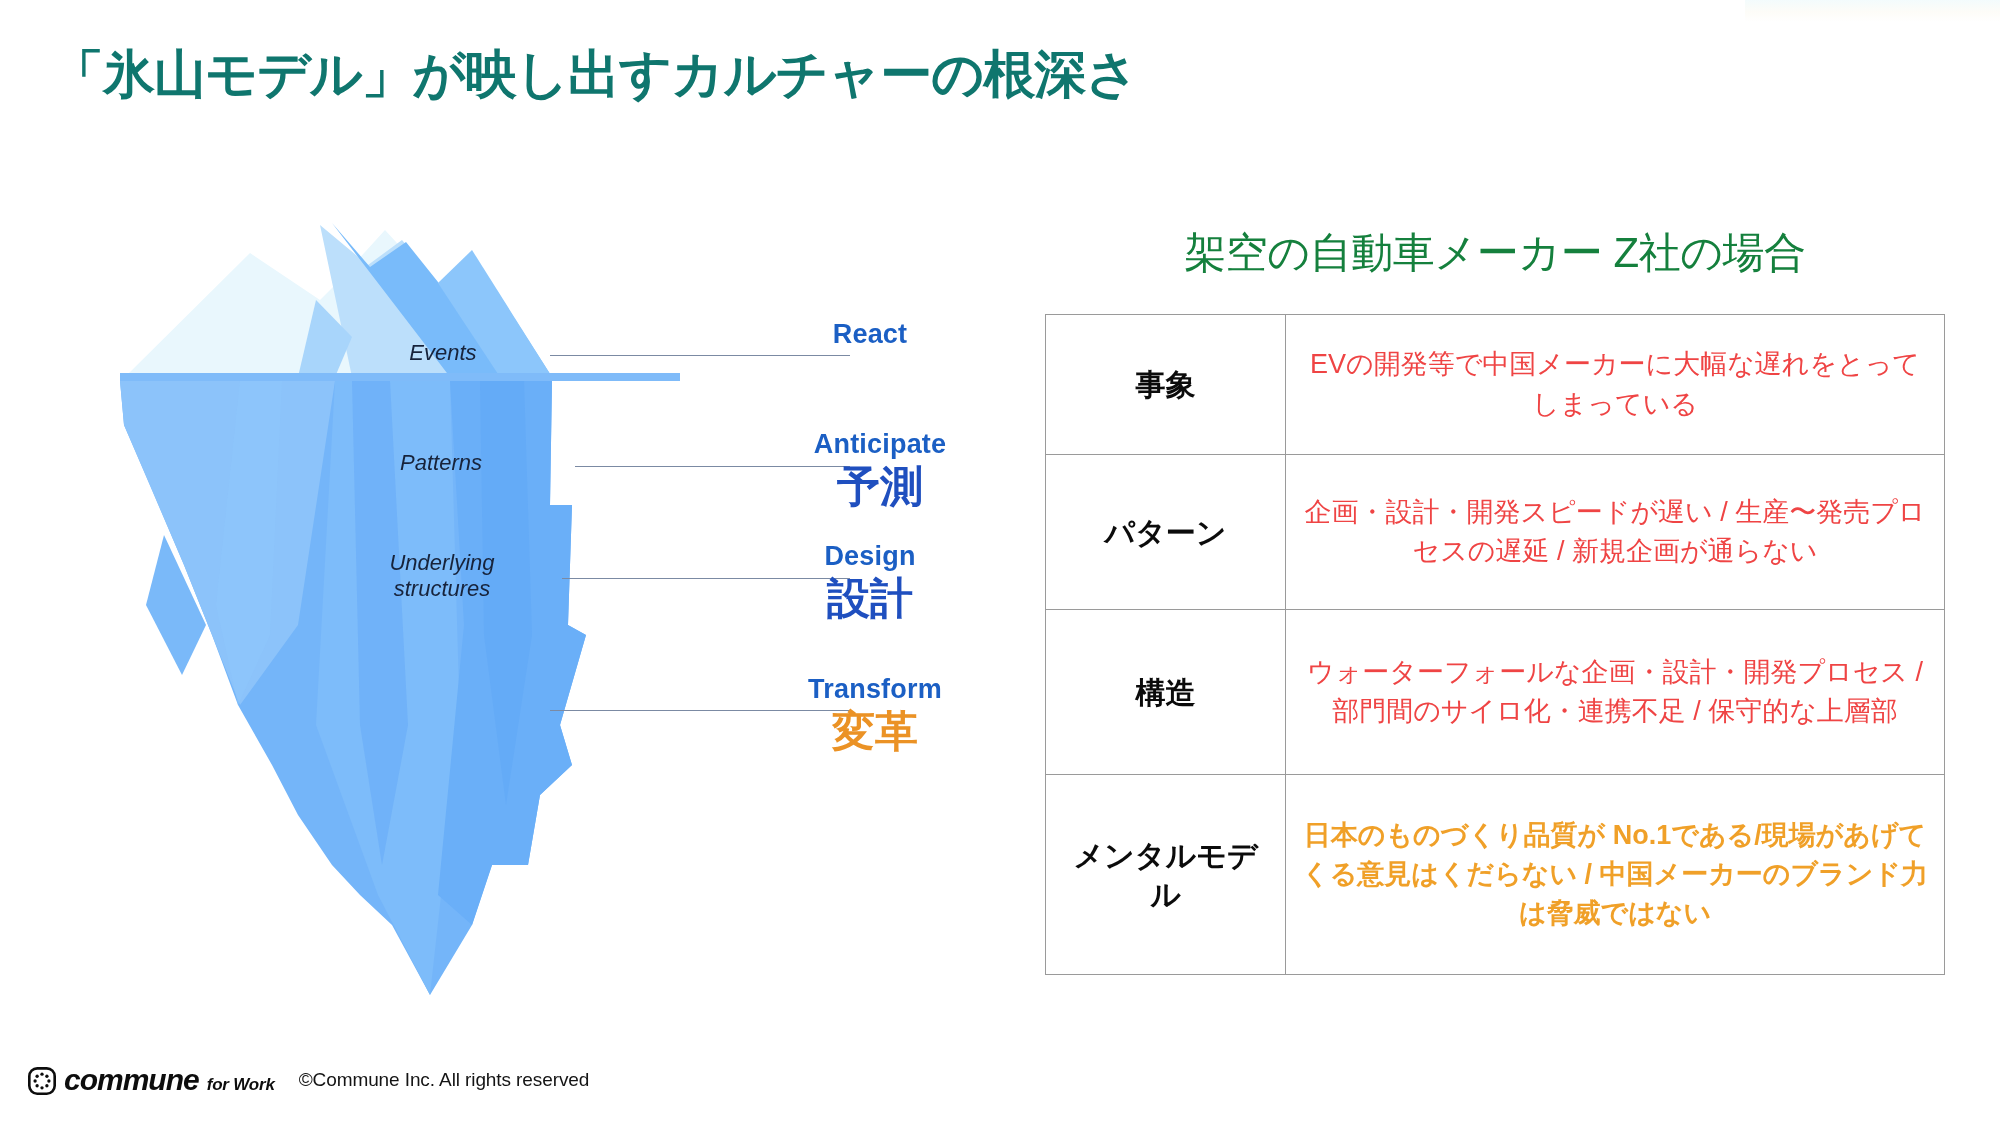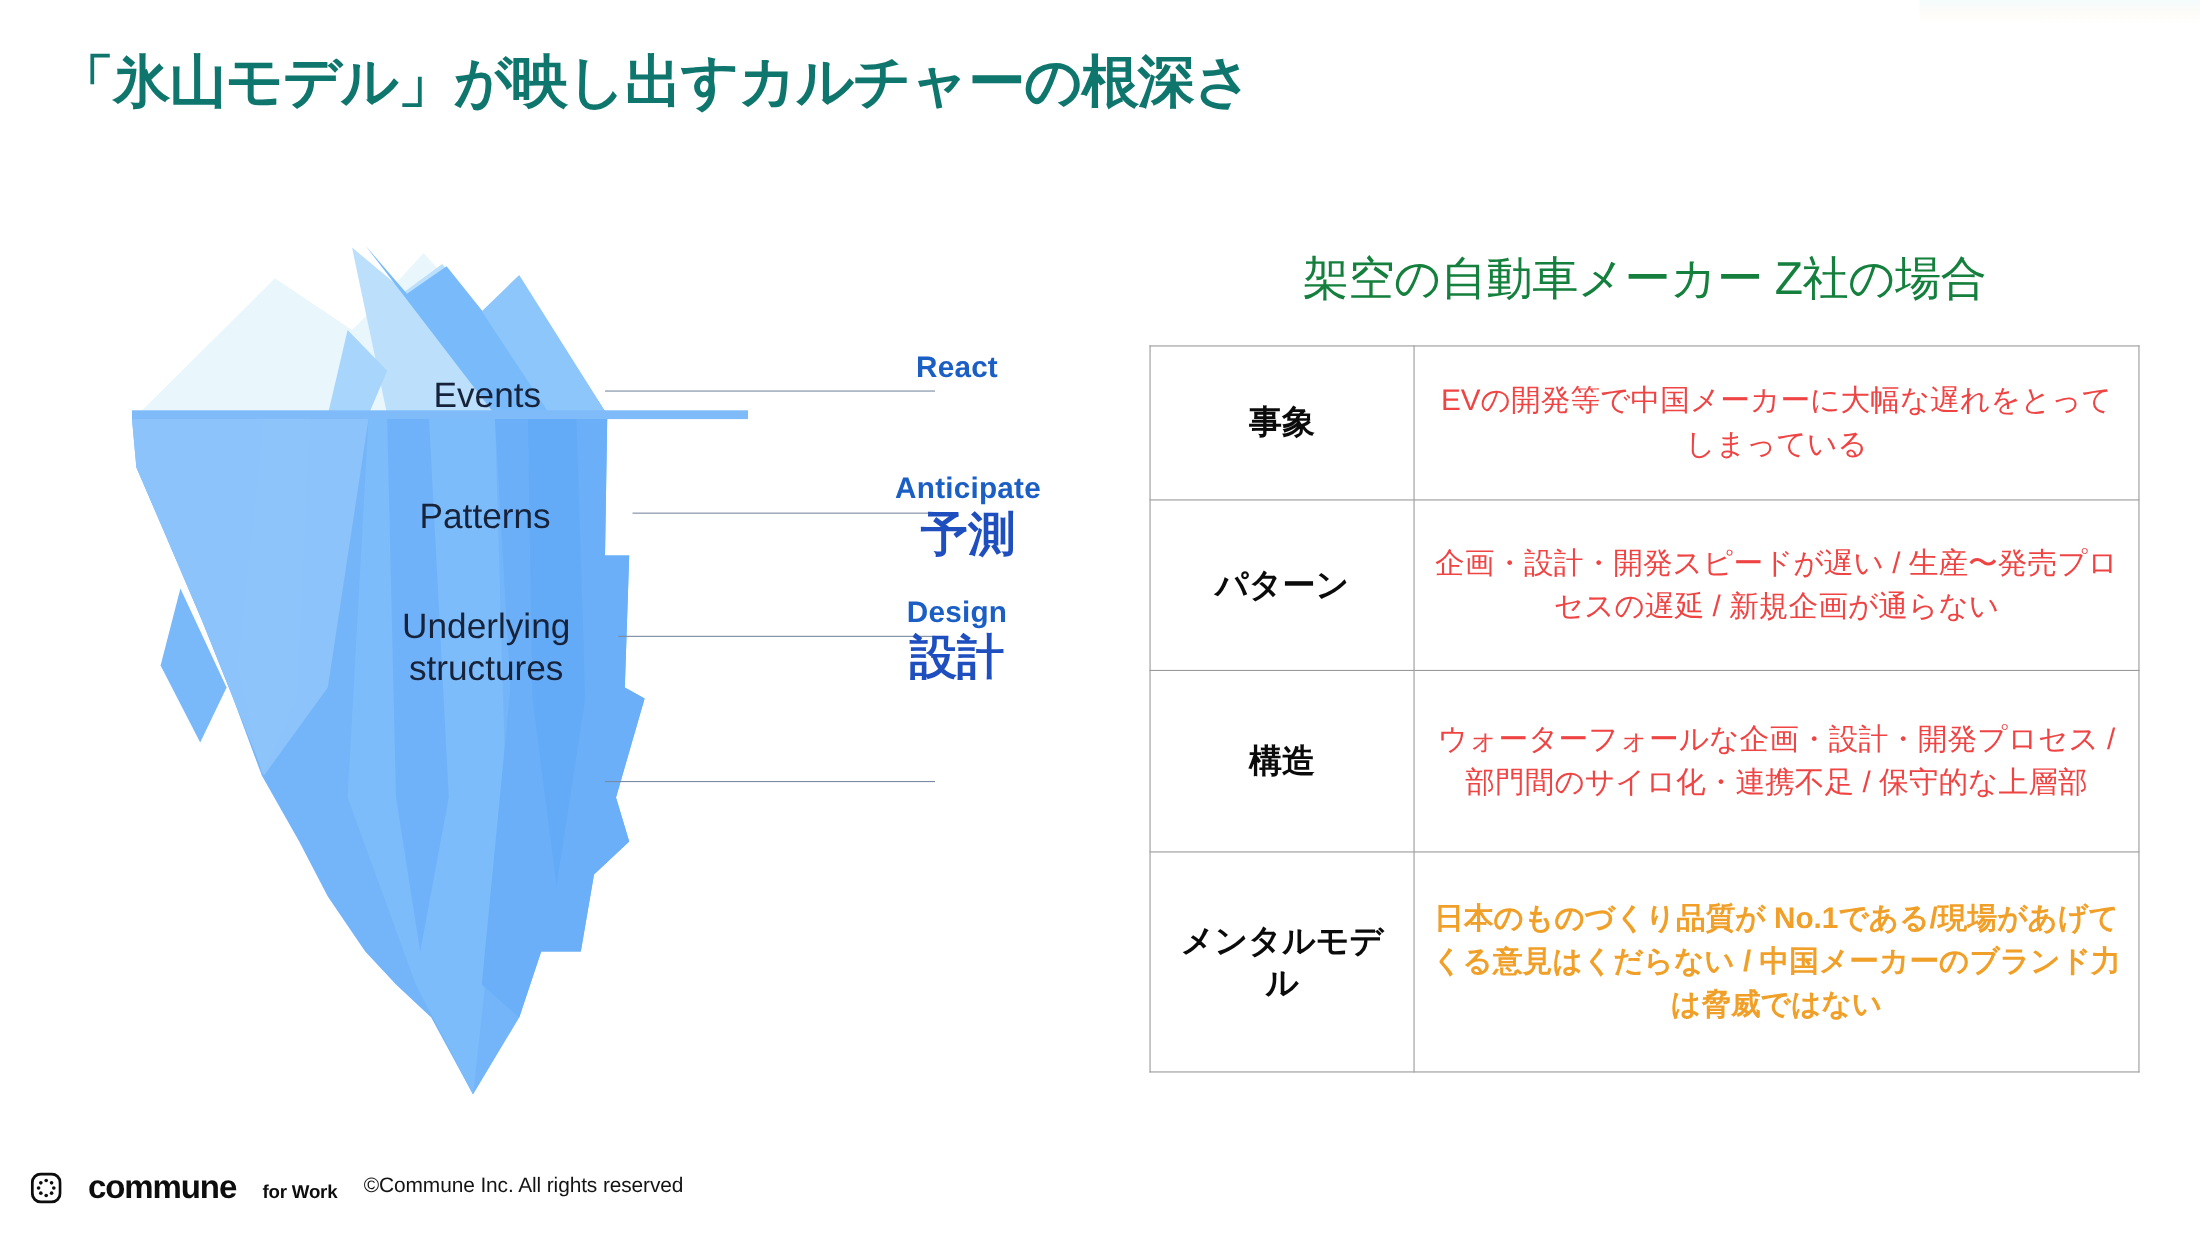"Events" .ice-label { font-size: 32px -> 22px; font-style: none -> italic }
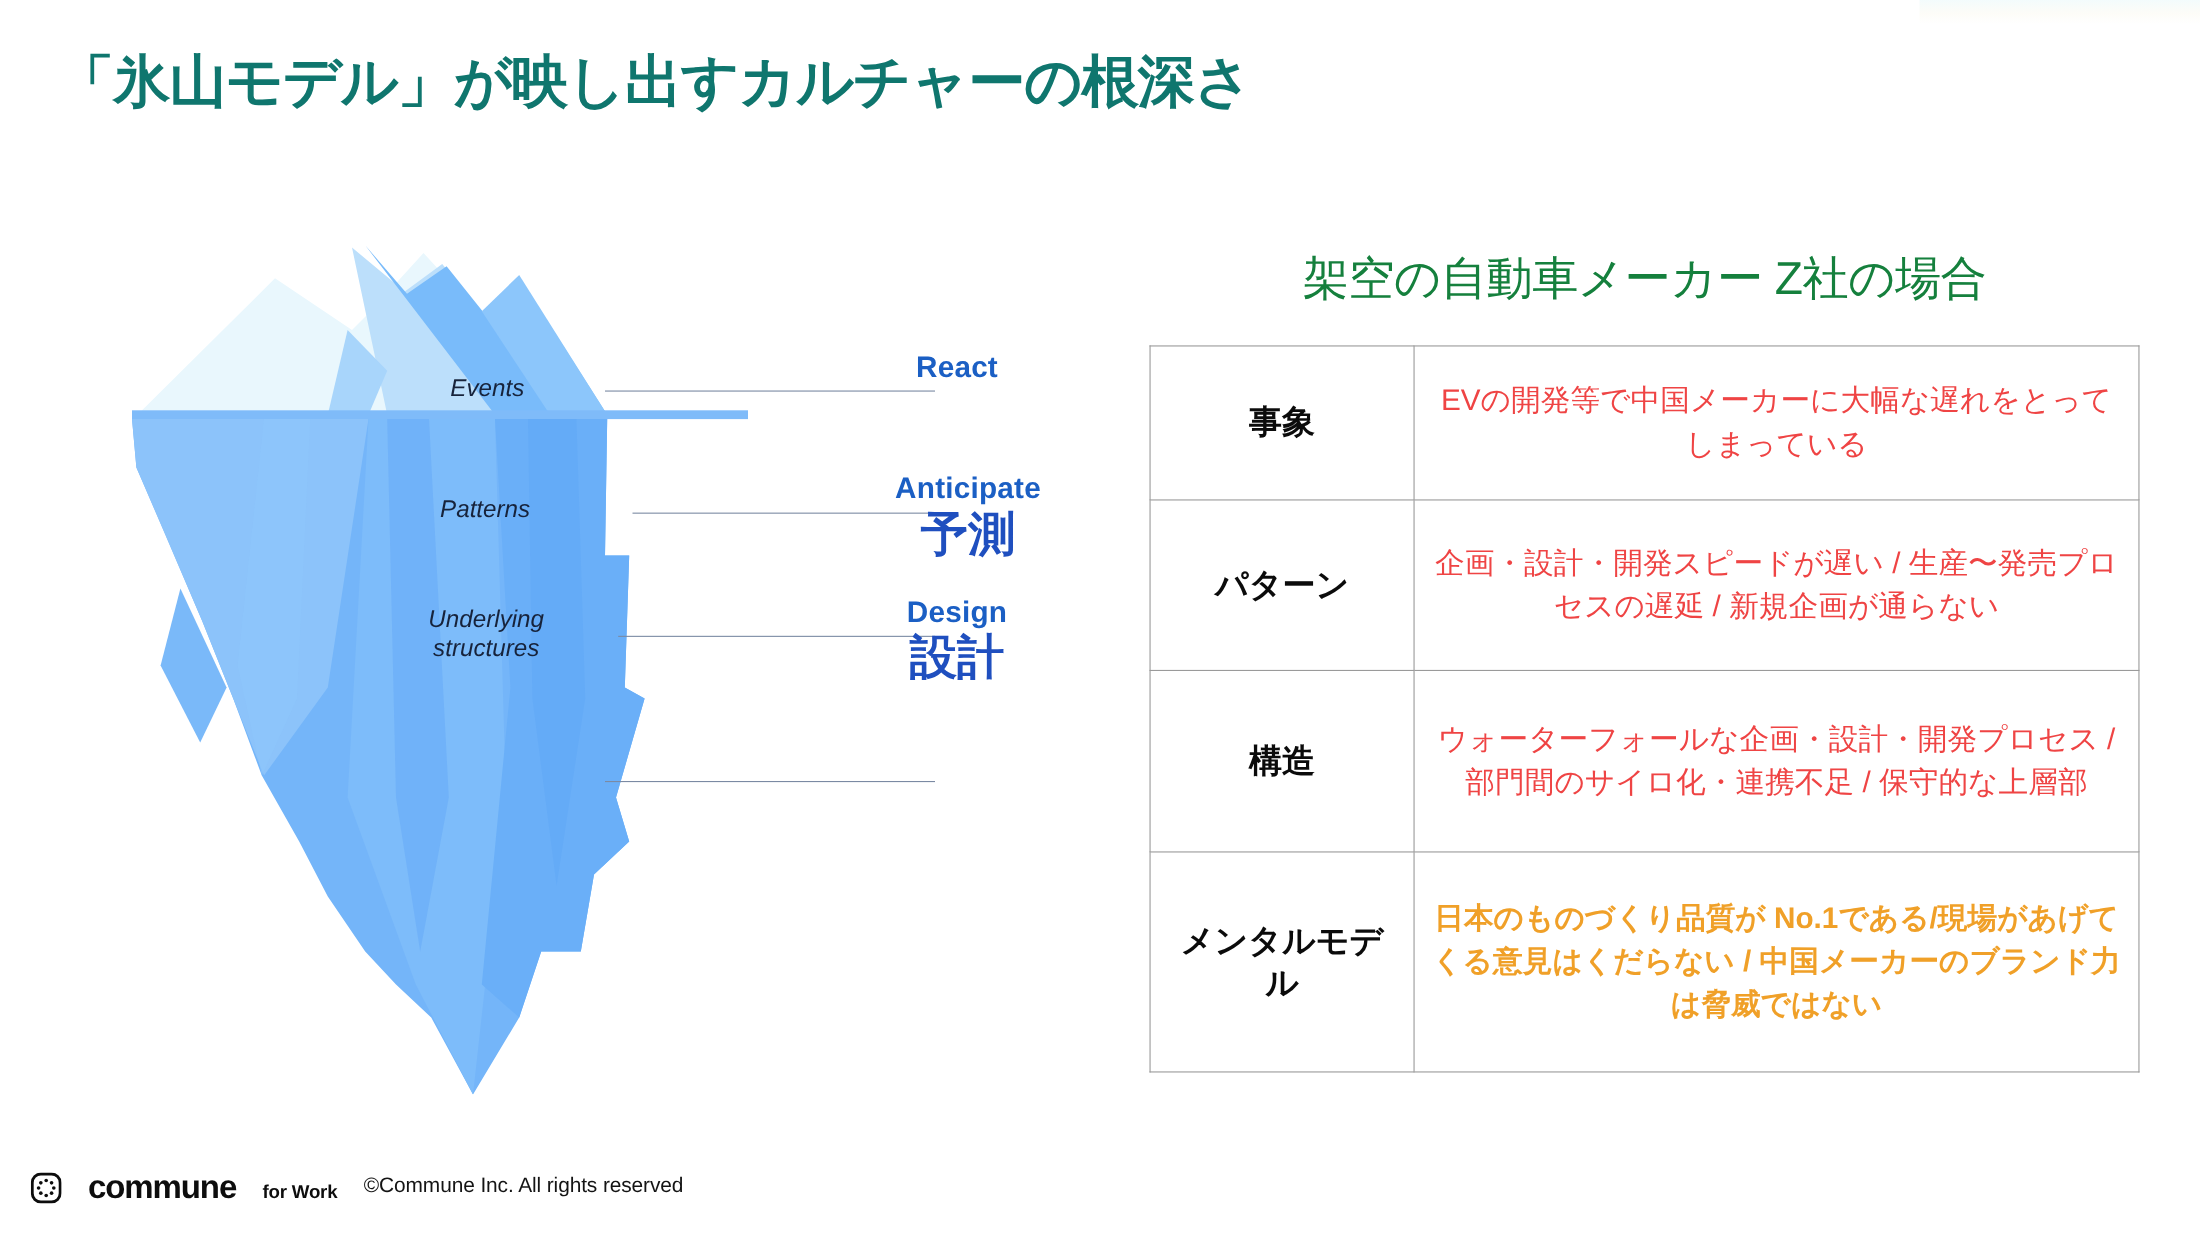"Transform" div.step { html: none -> <div> <div>Transform</div> <div>変革</div> </div> }
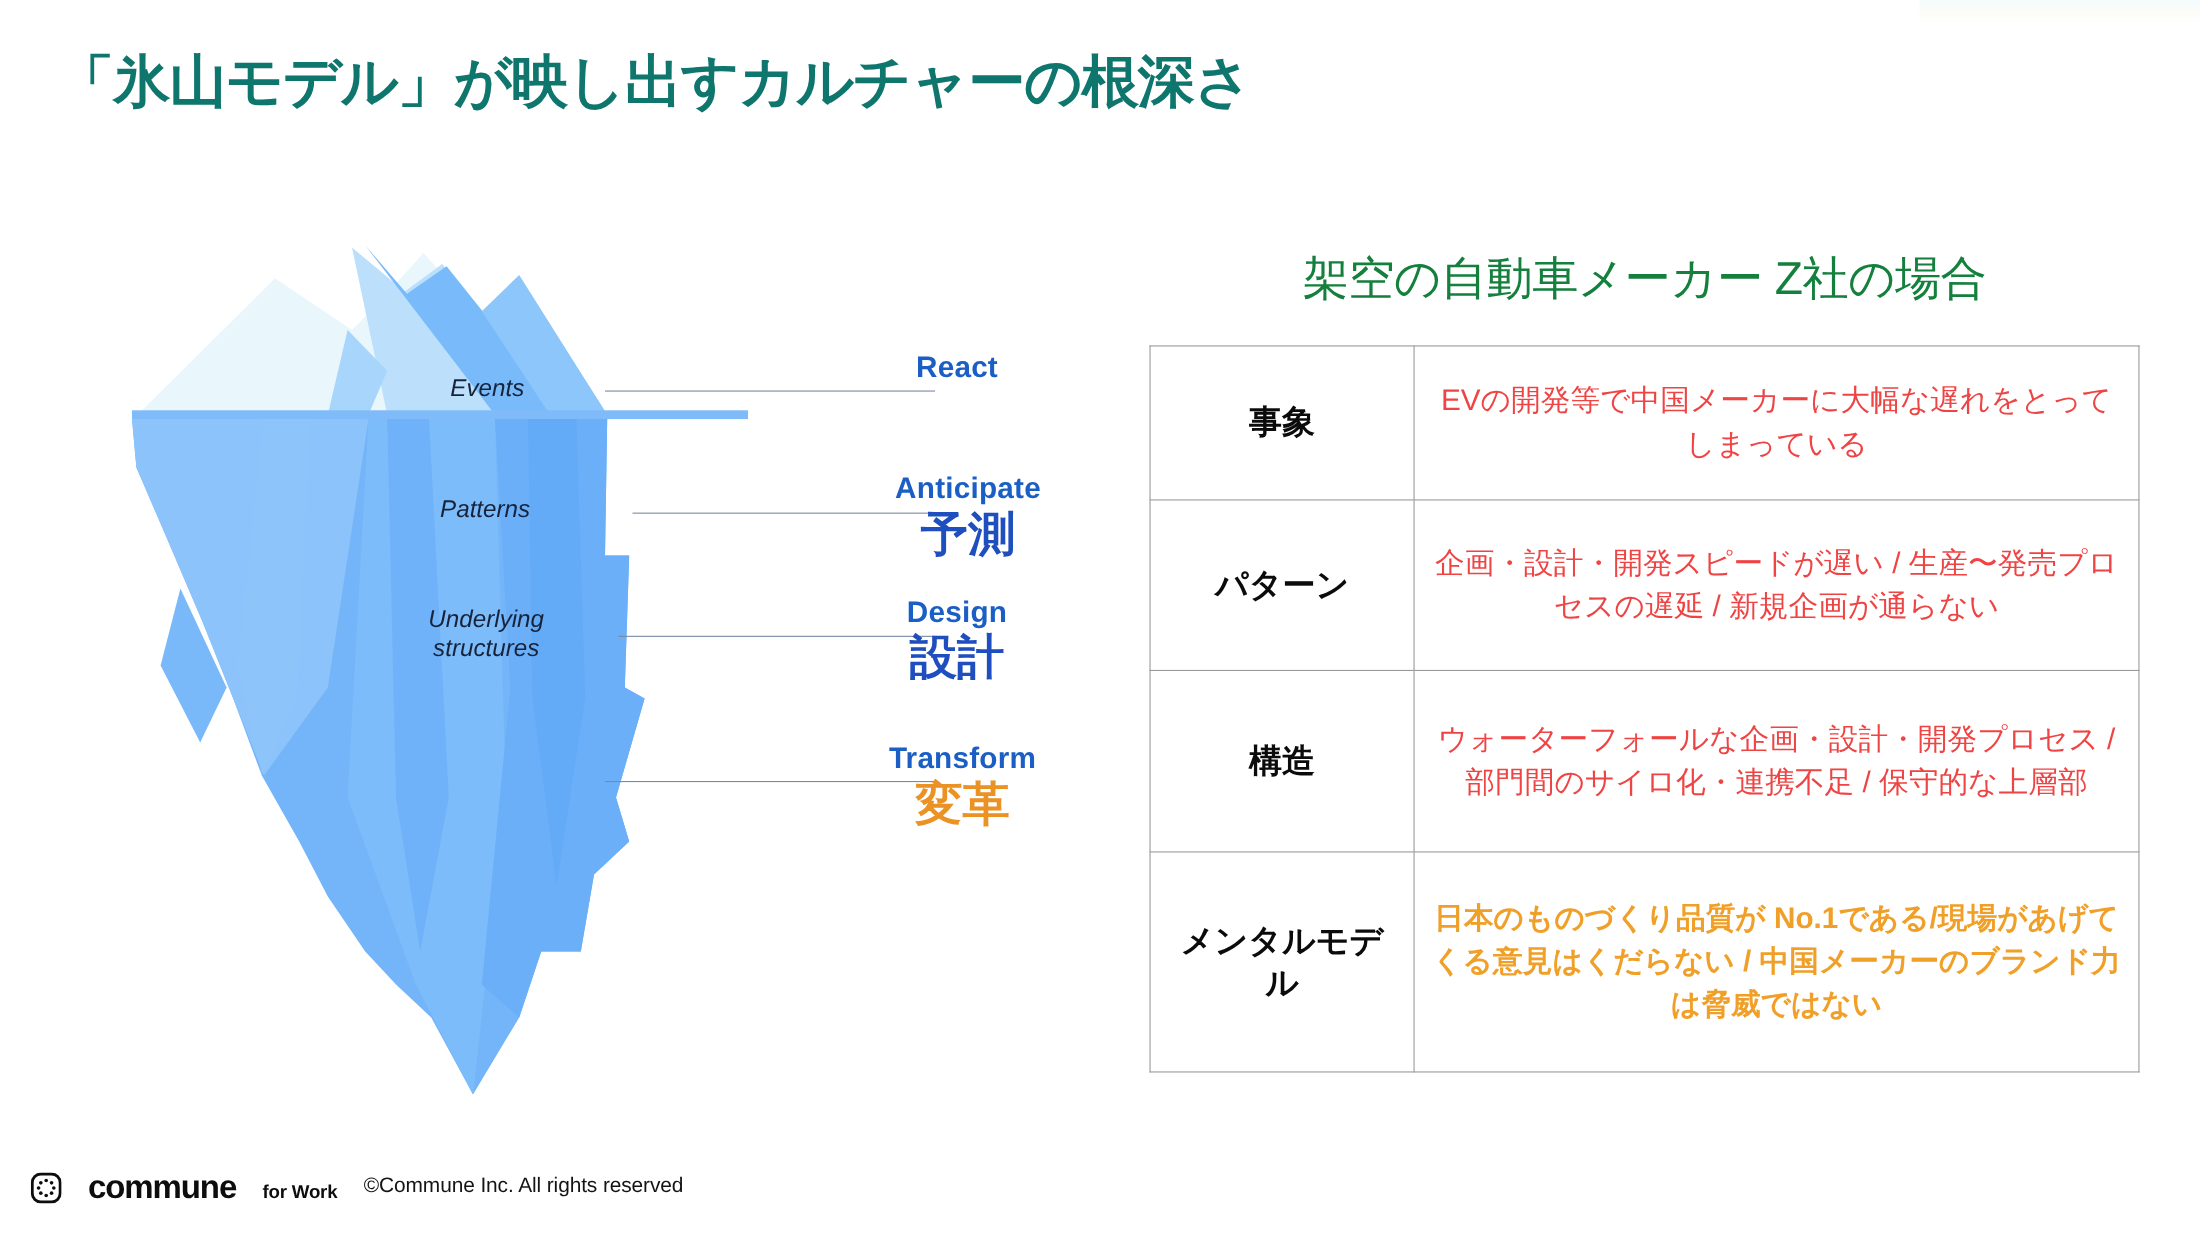"commune" .logo { font-style: none -> italic; gap: 24px -> 8px }
